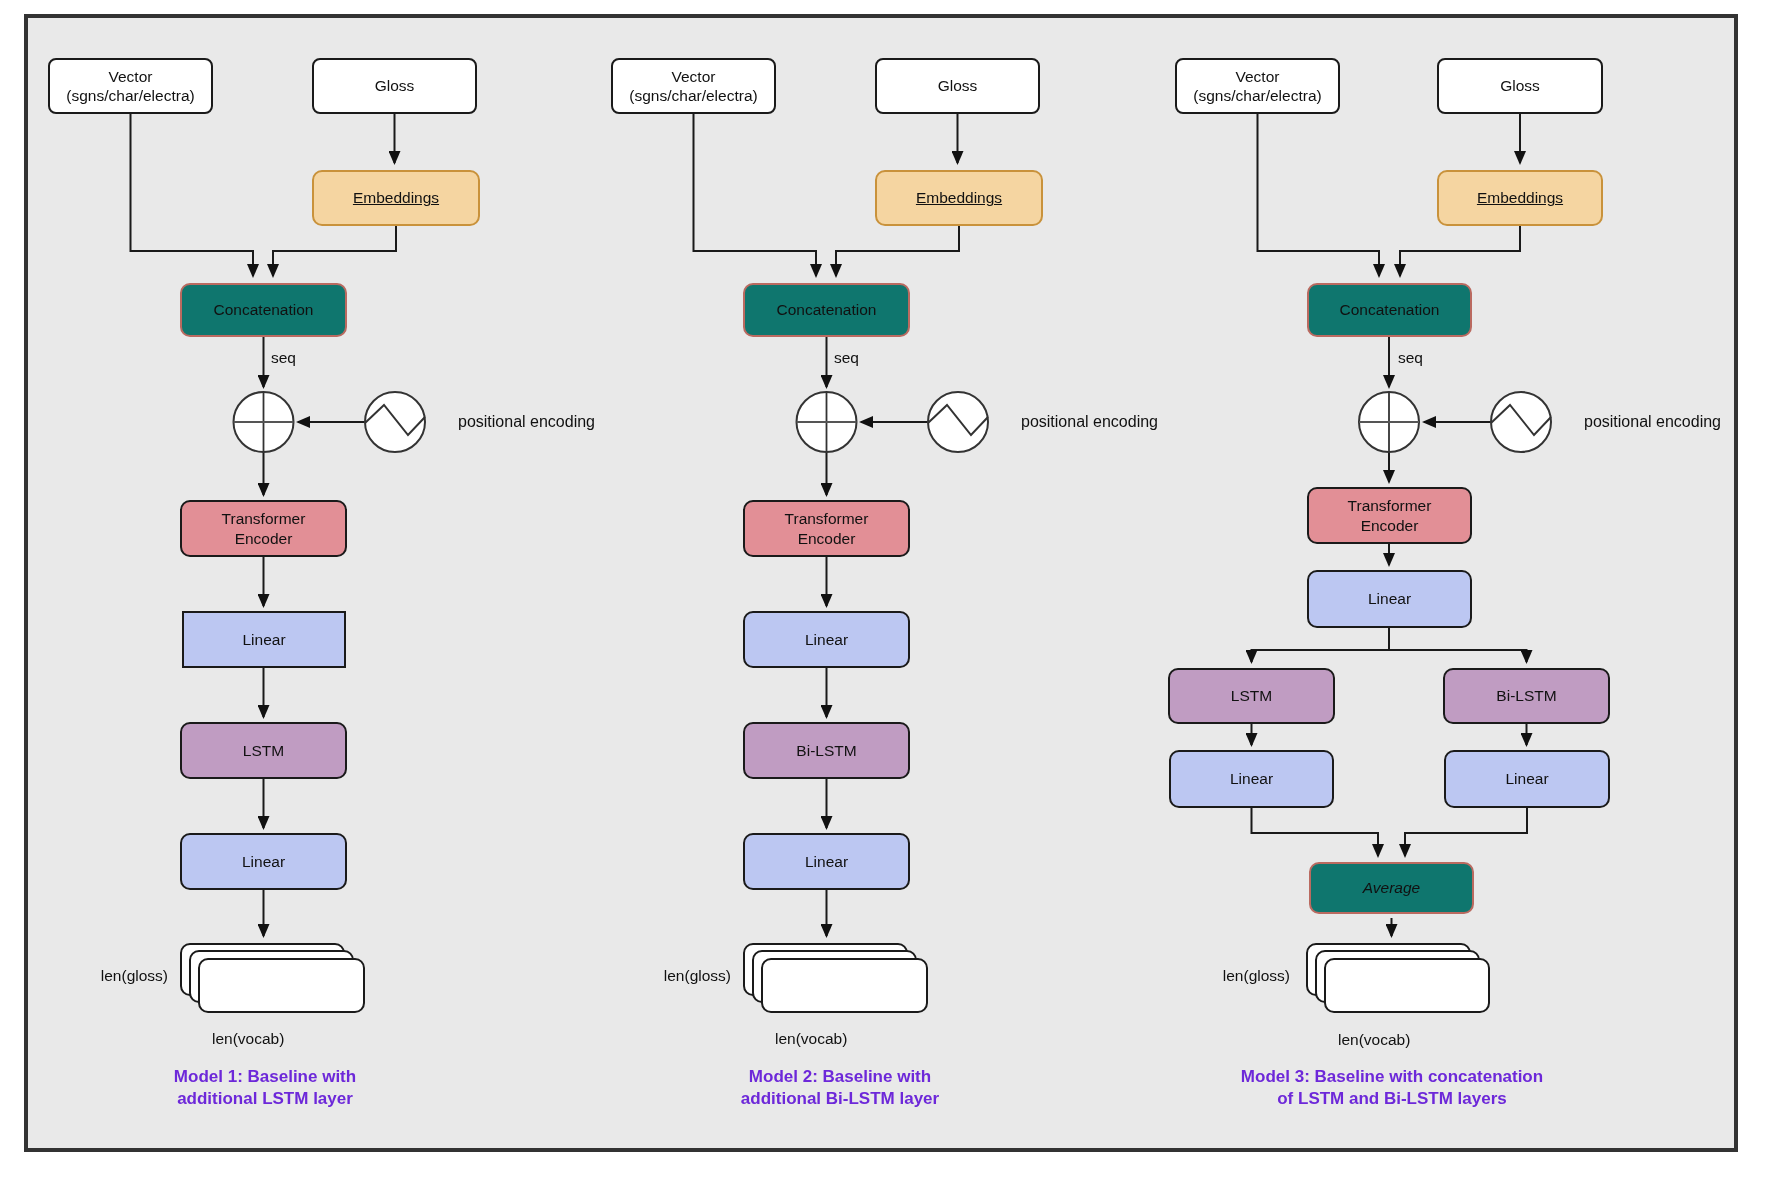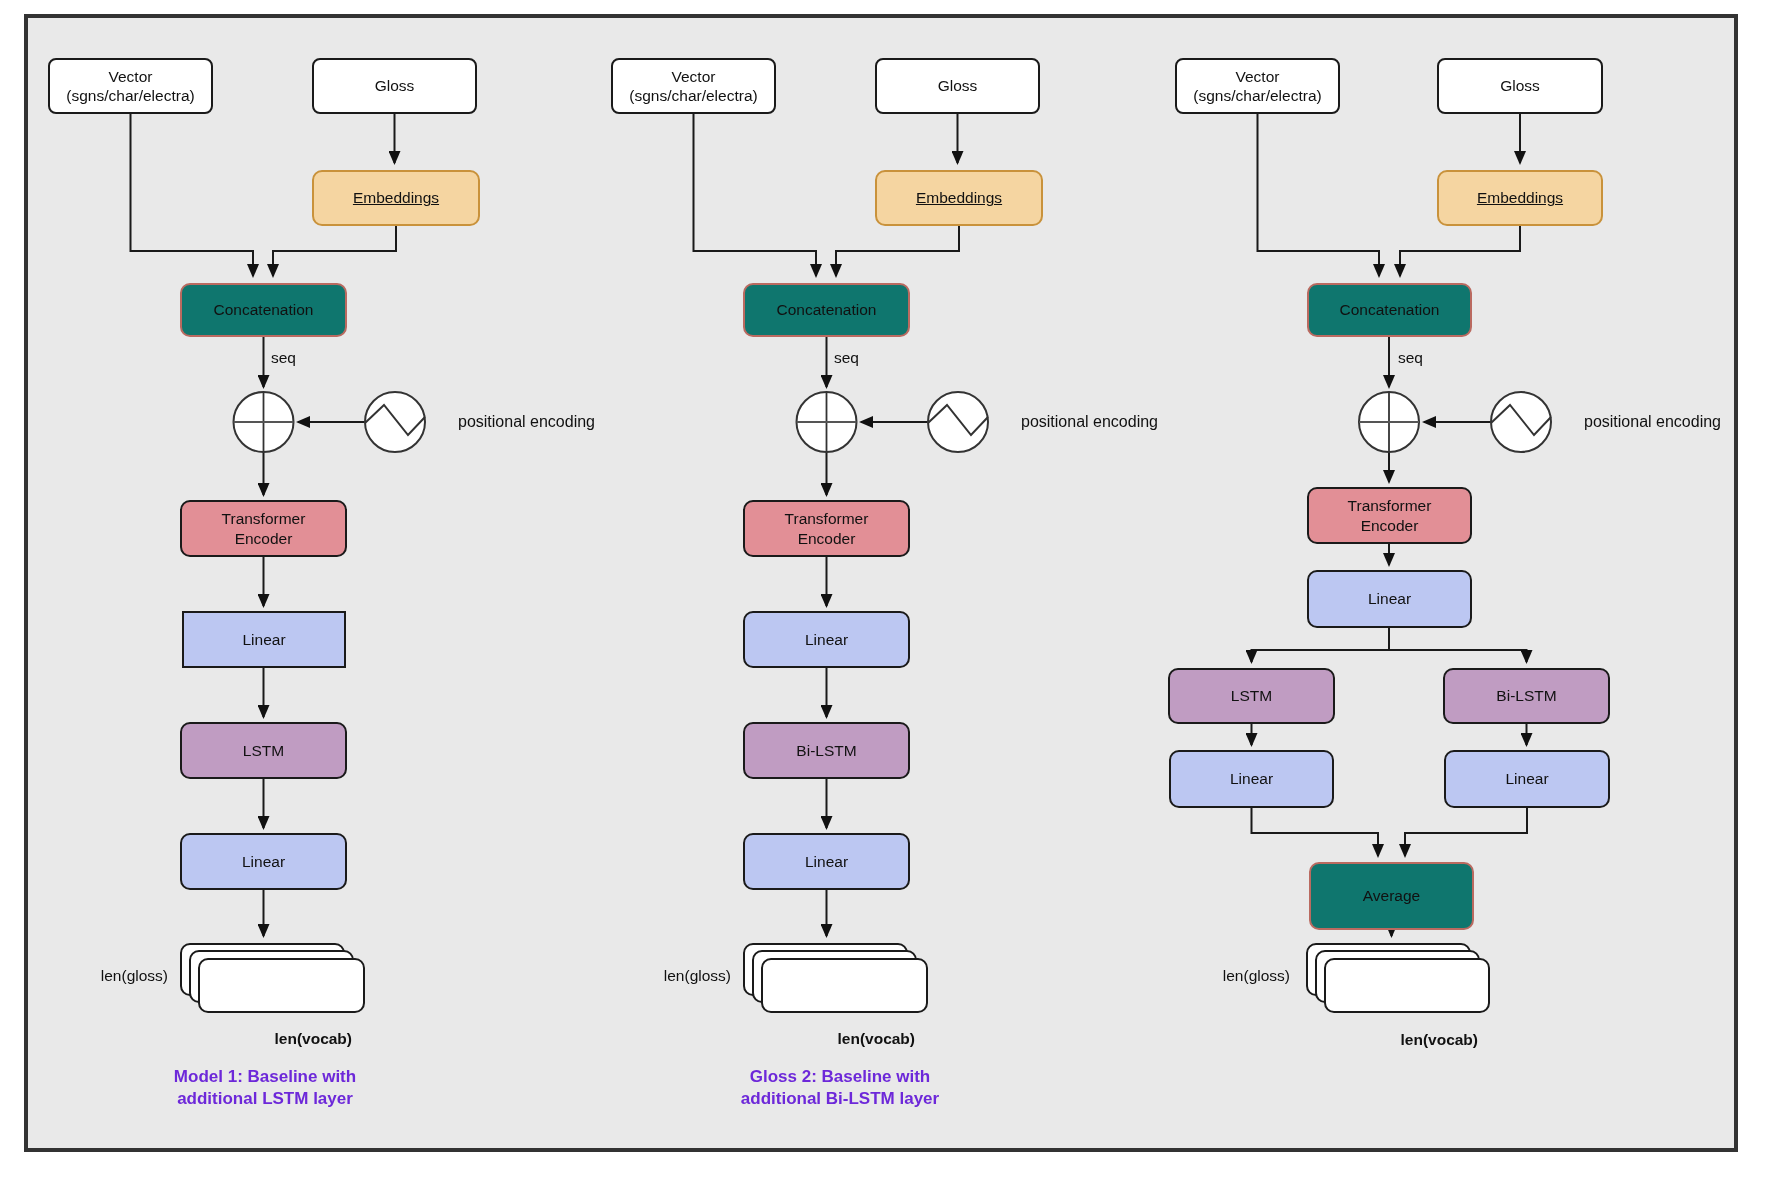"Average" div.box { font-style: none -> italic; height: 68px -> 52px }
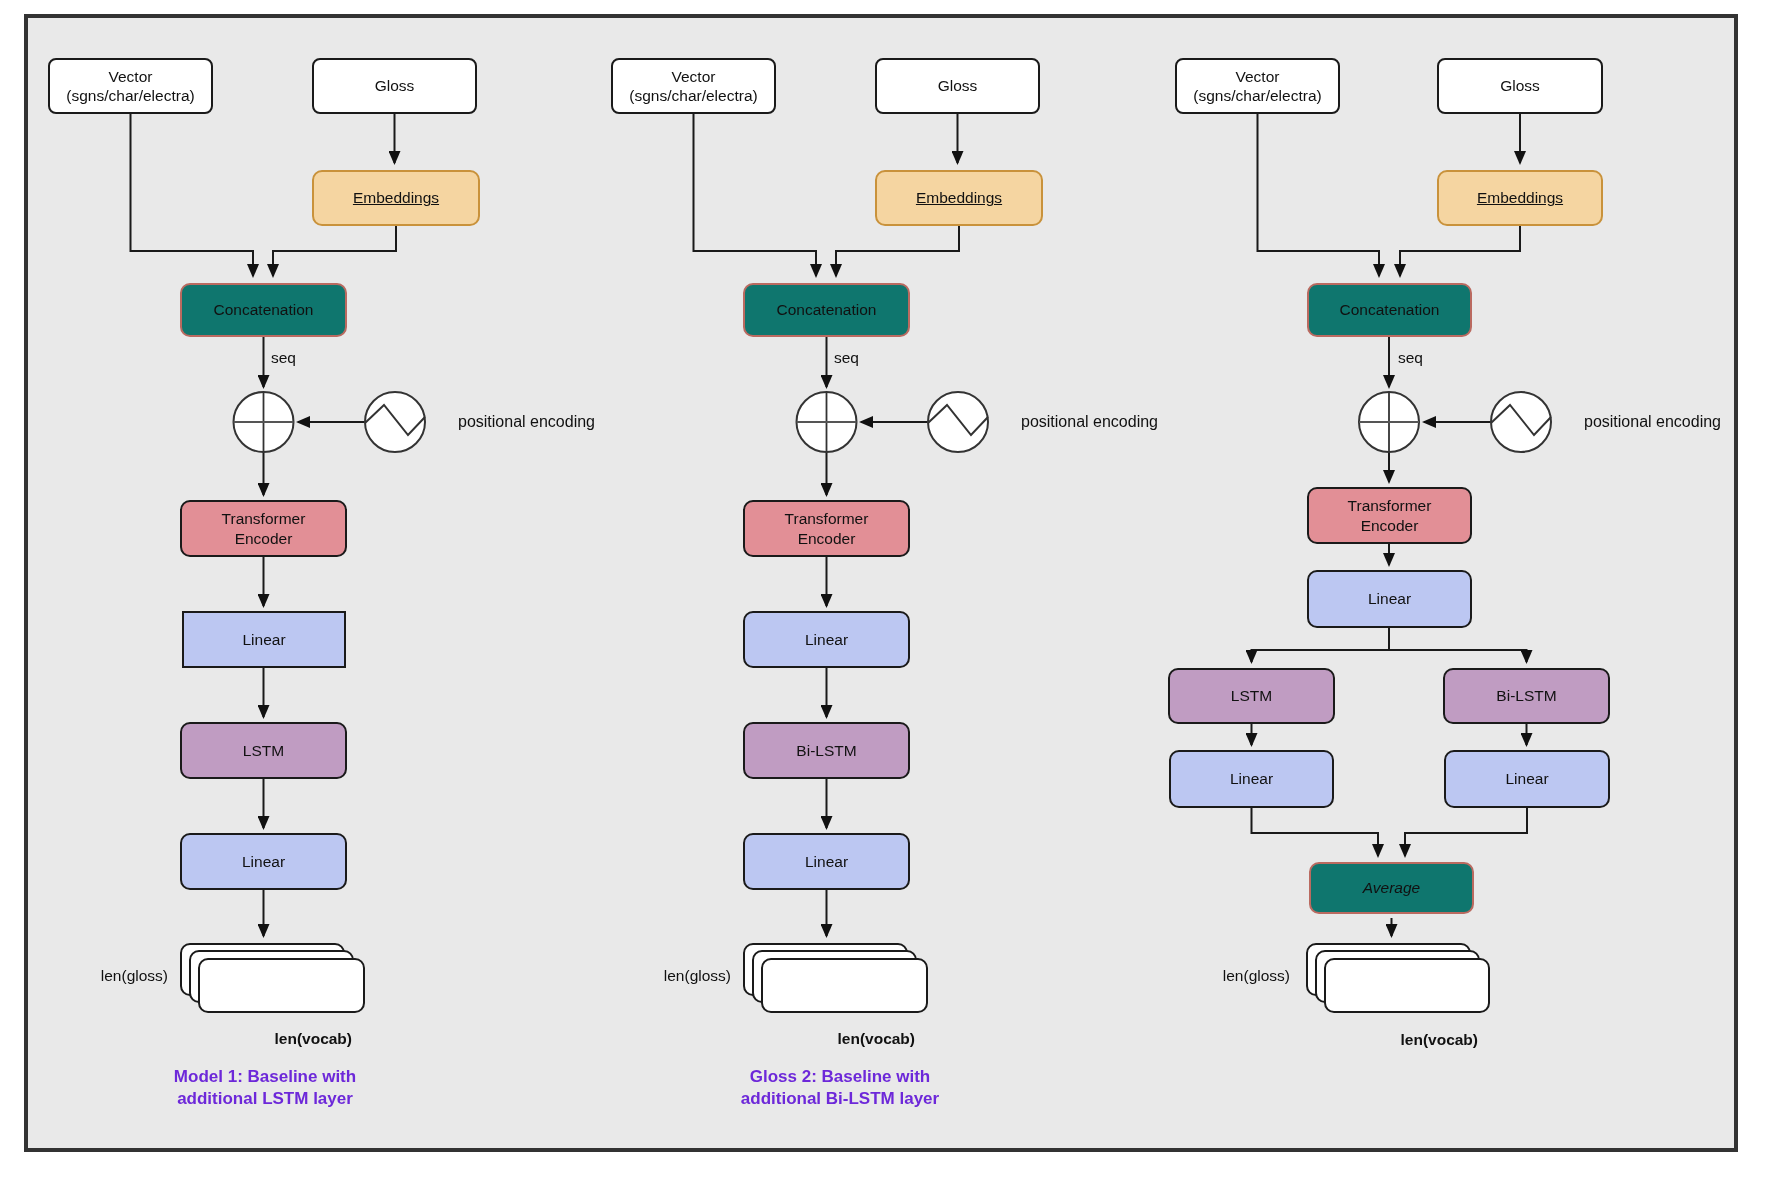"len(vocab)" .center { font-weight: bold -> none; text-align: right -> left }
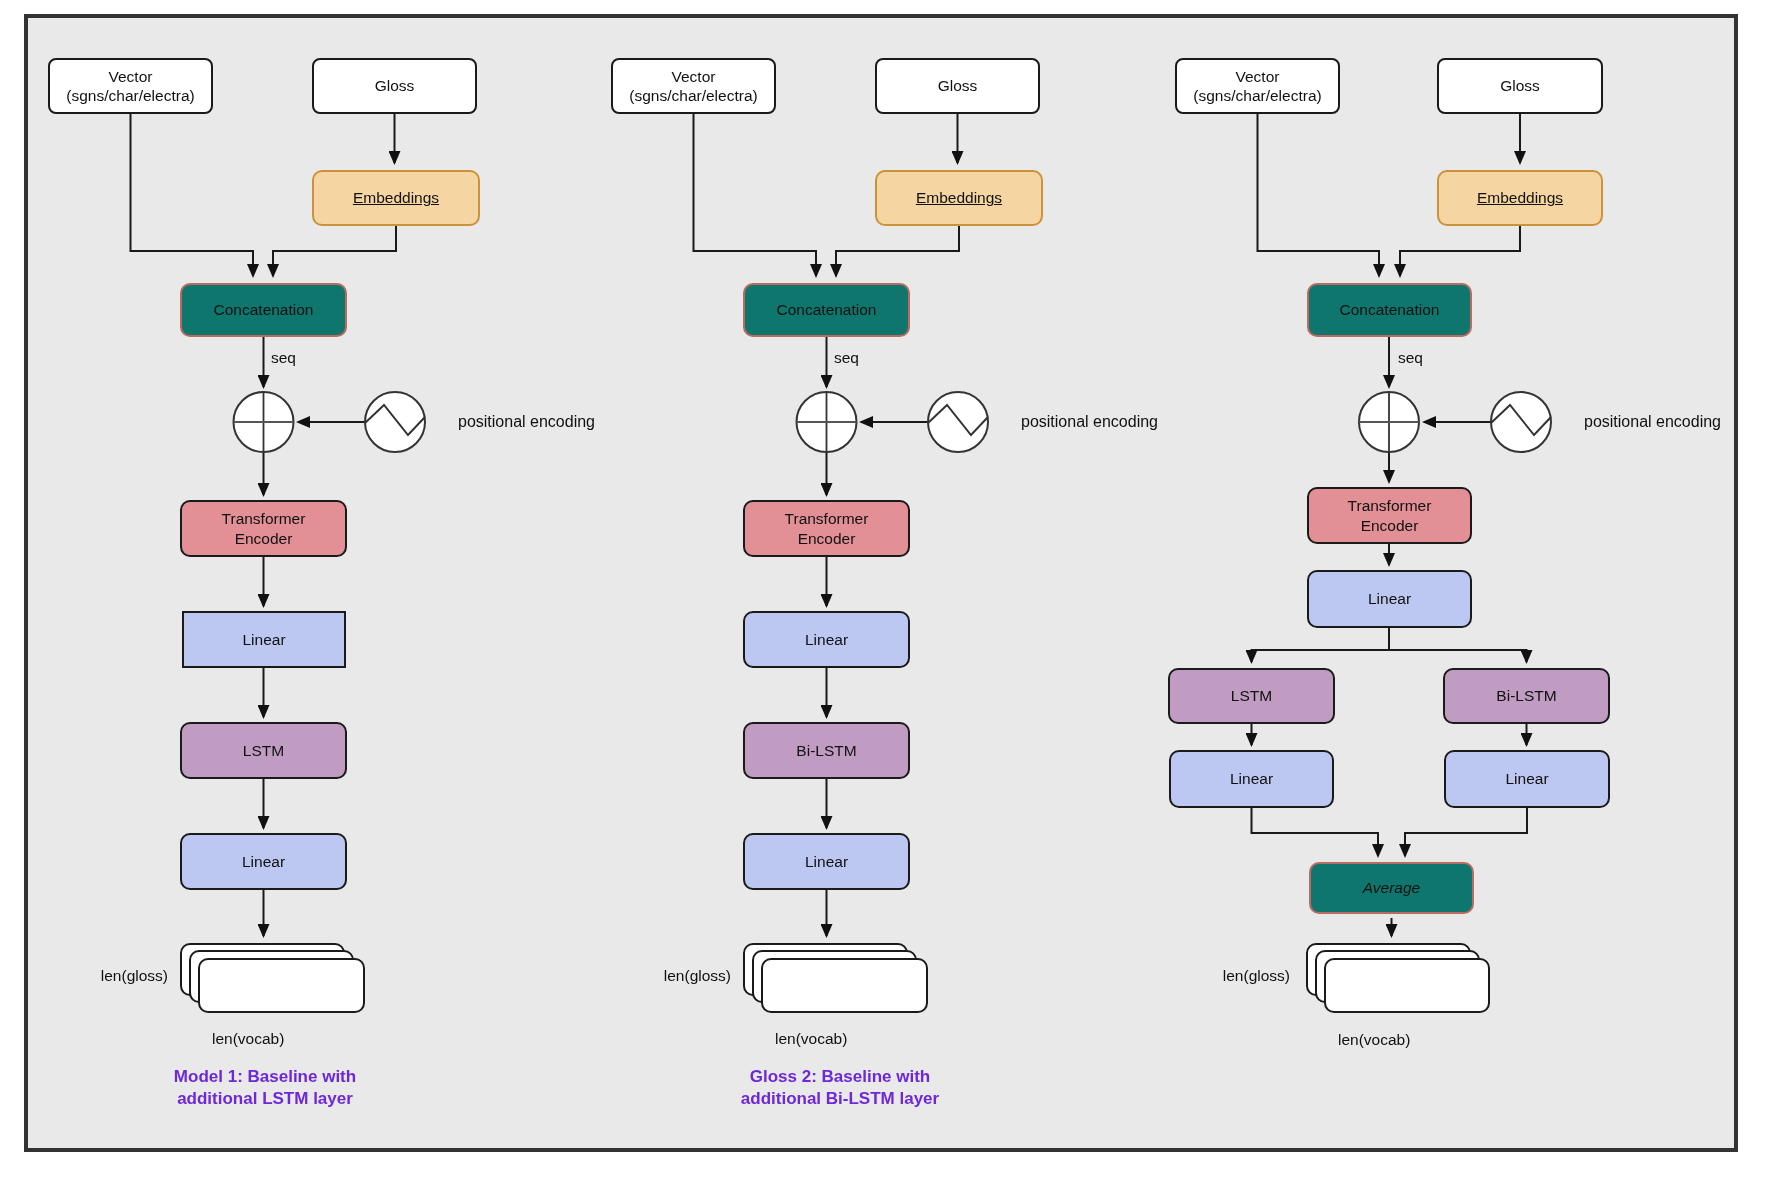"Gloss 2: Baseline with" div.caption { text: Gloss -> Model }
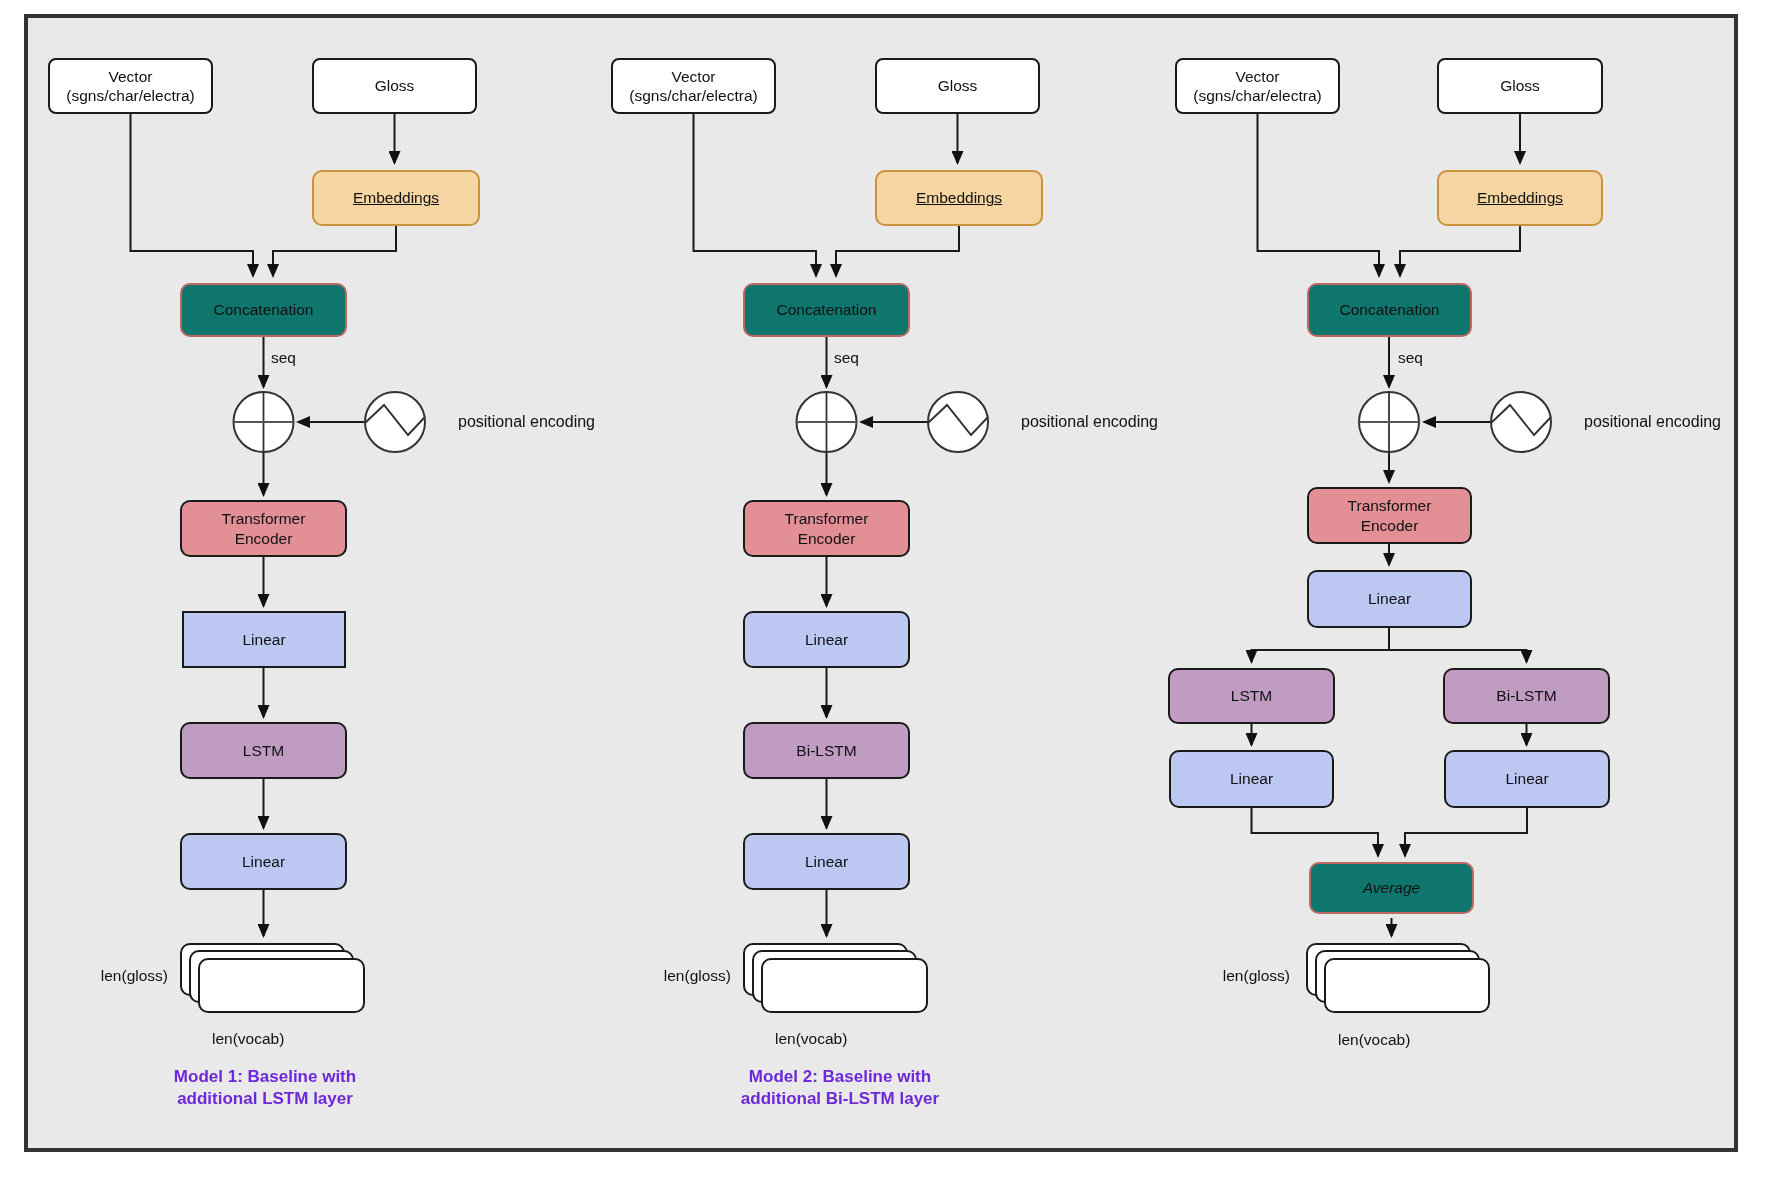"Model 3: Baseline with concatenation" div.caption { html: none -> <div>Model 3: Baseline with concatenation of LSTM and Bi-LSTM layers</div> }
